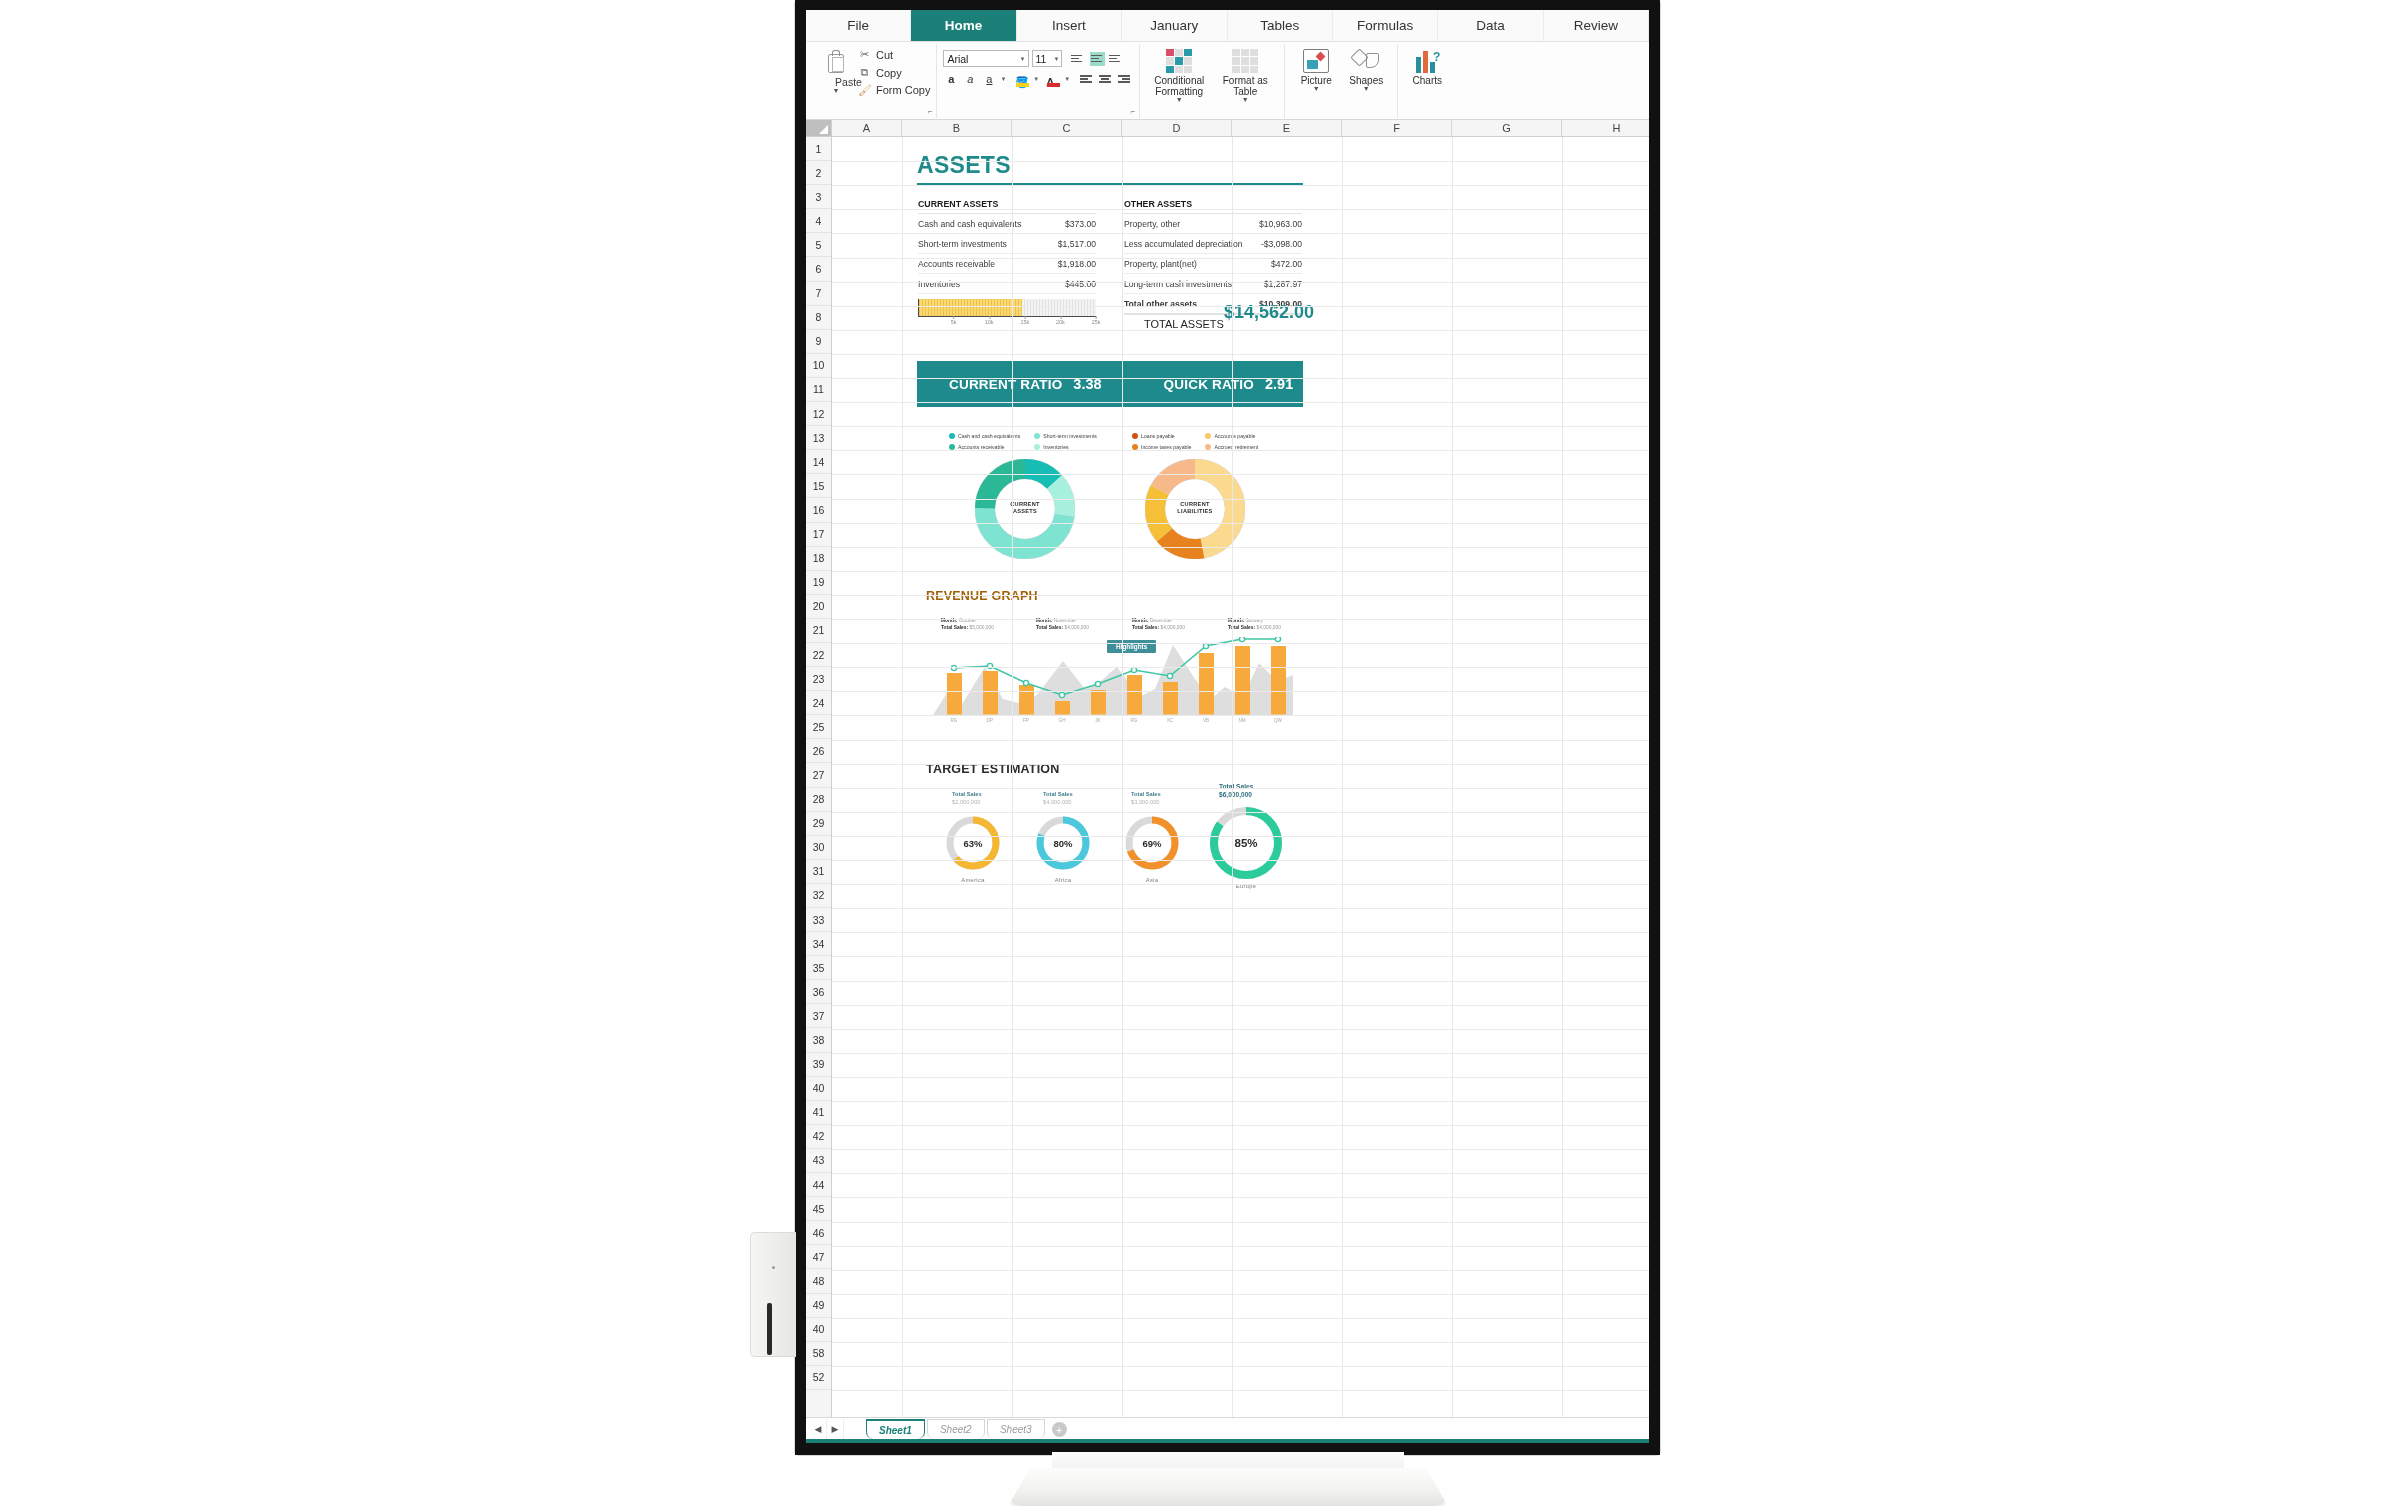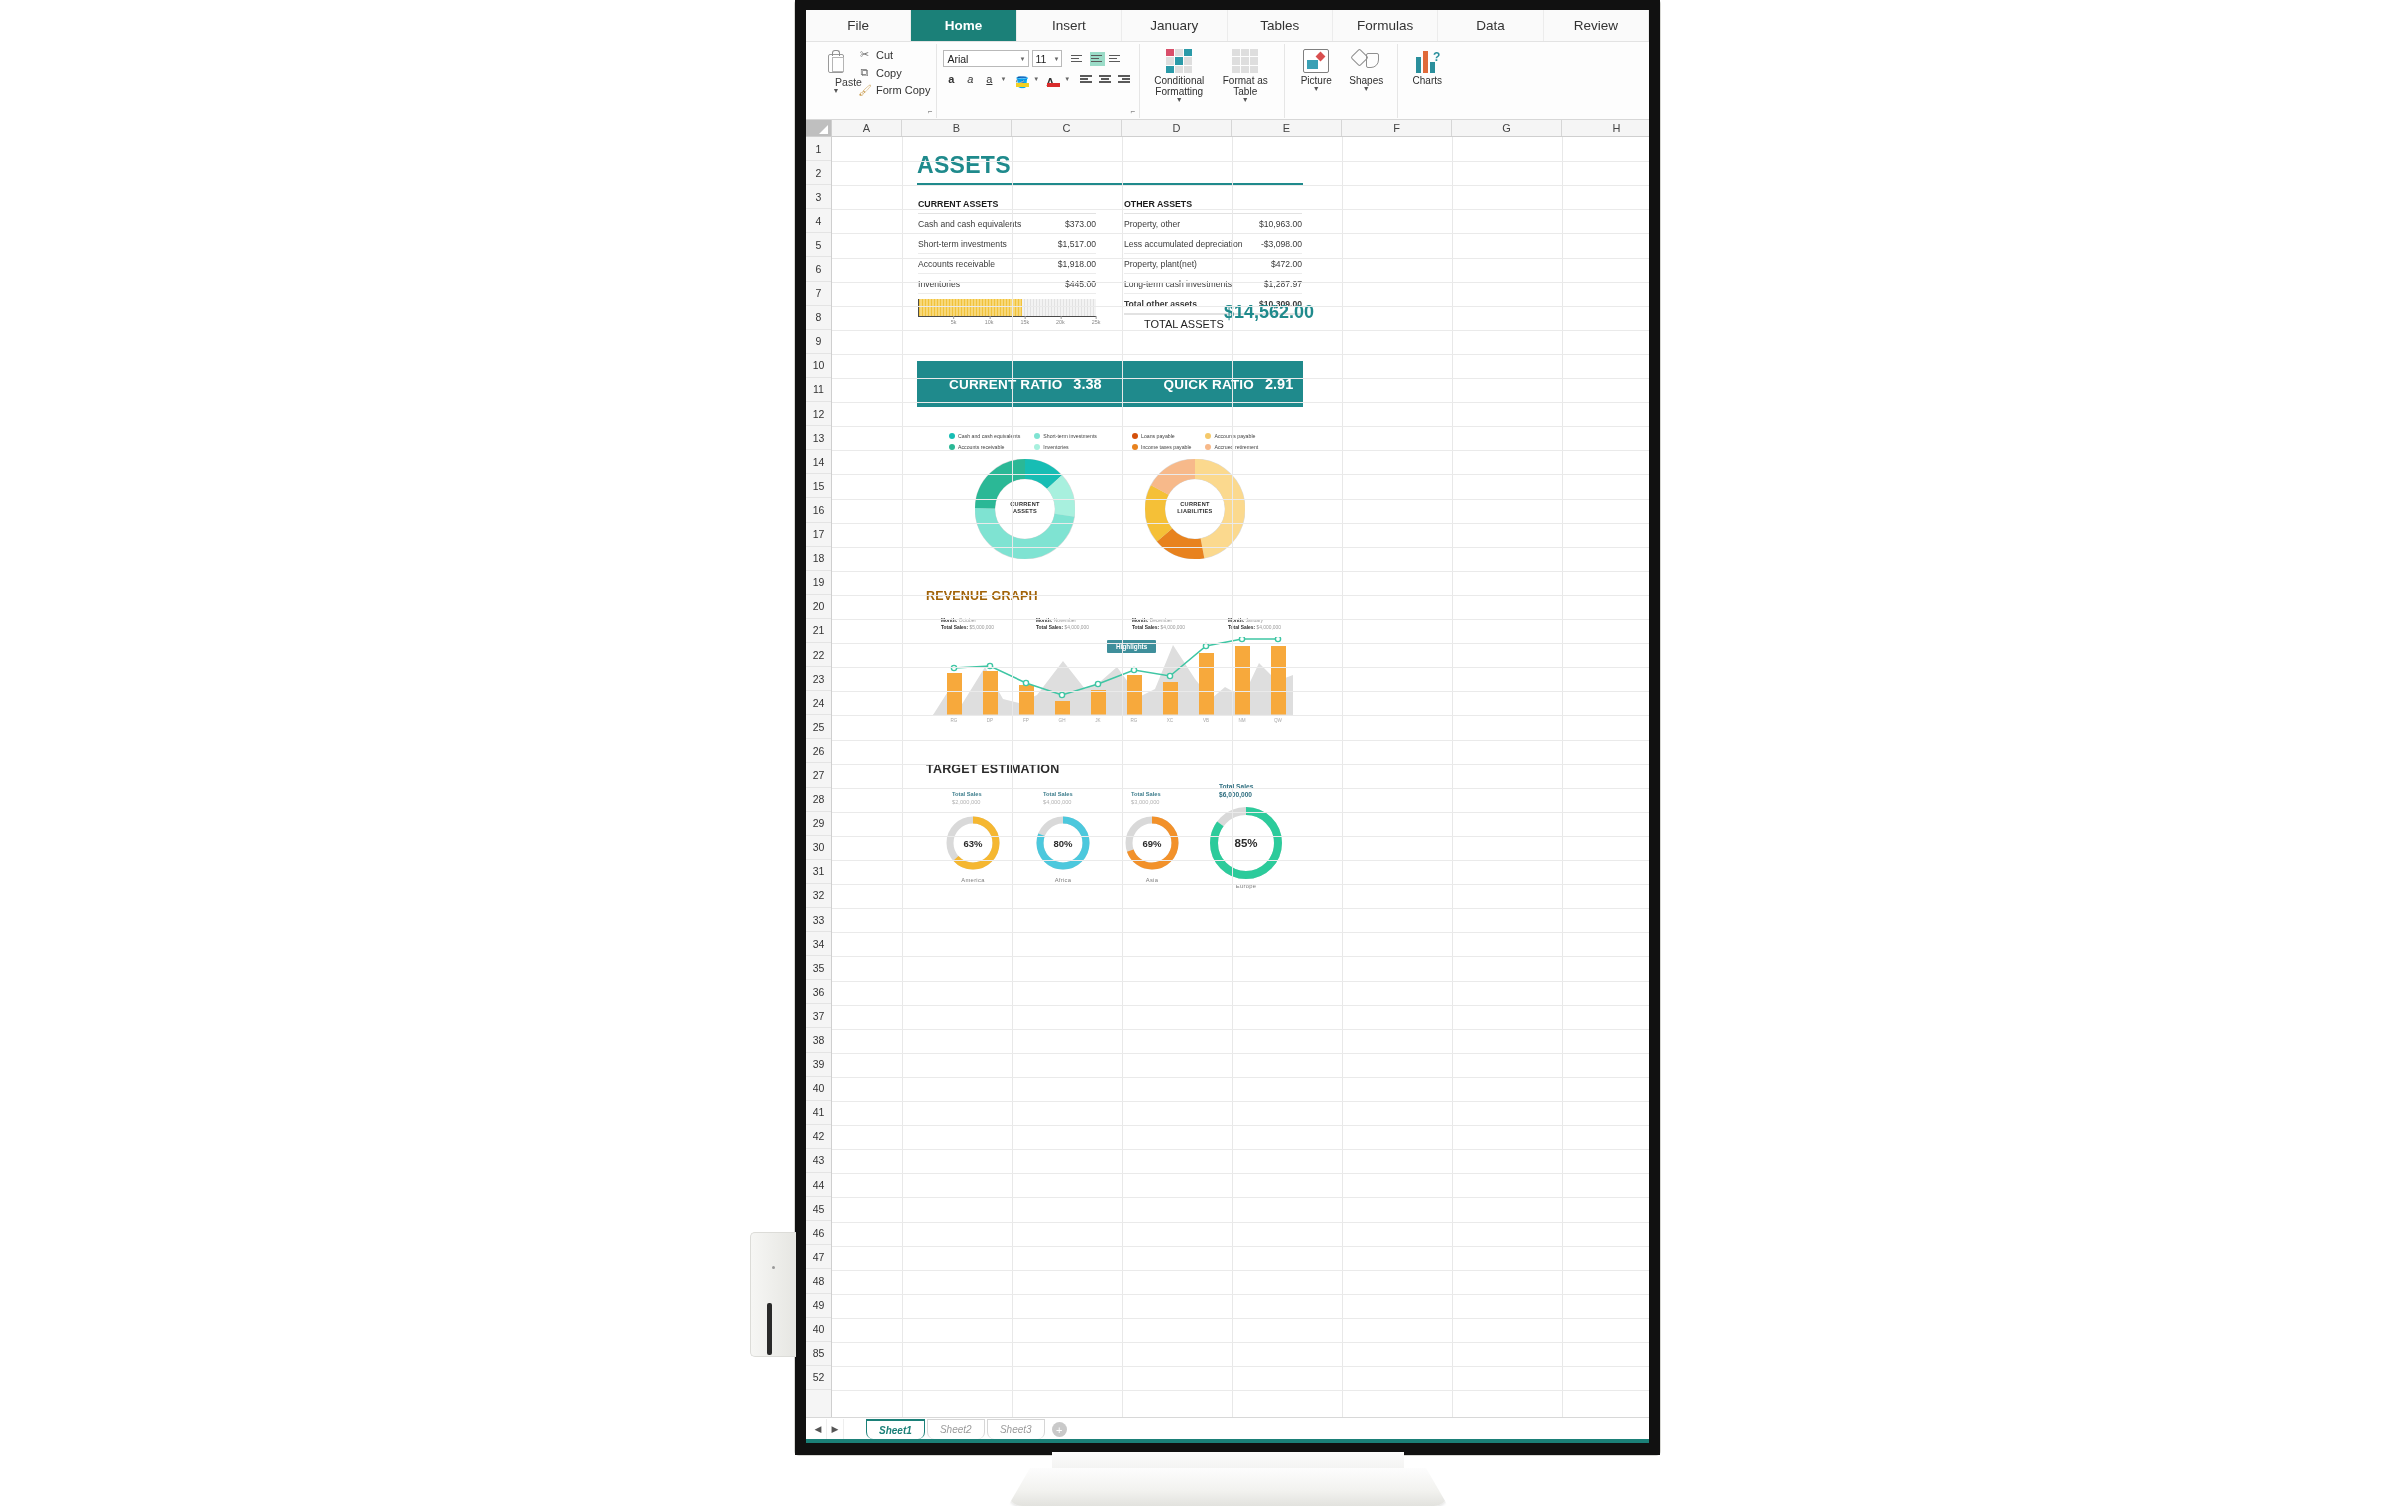"85" div.rowcell { text: 85 -> 58 }
